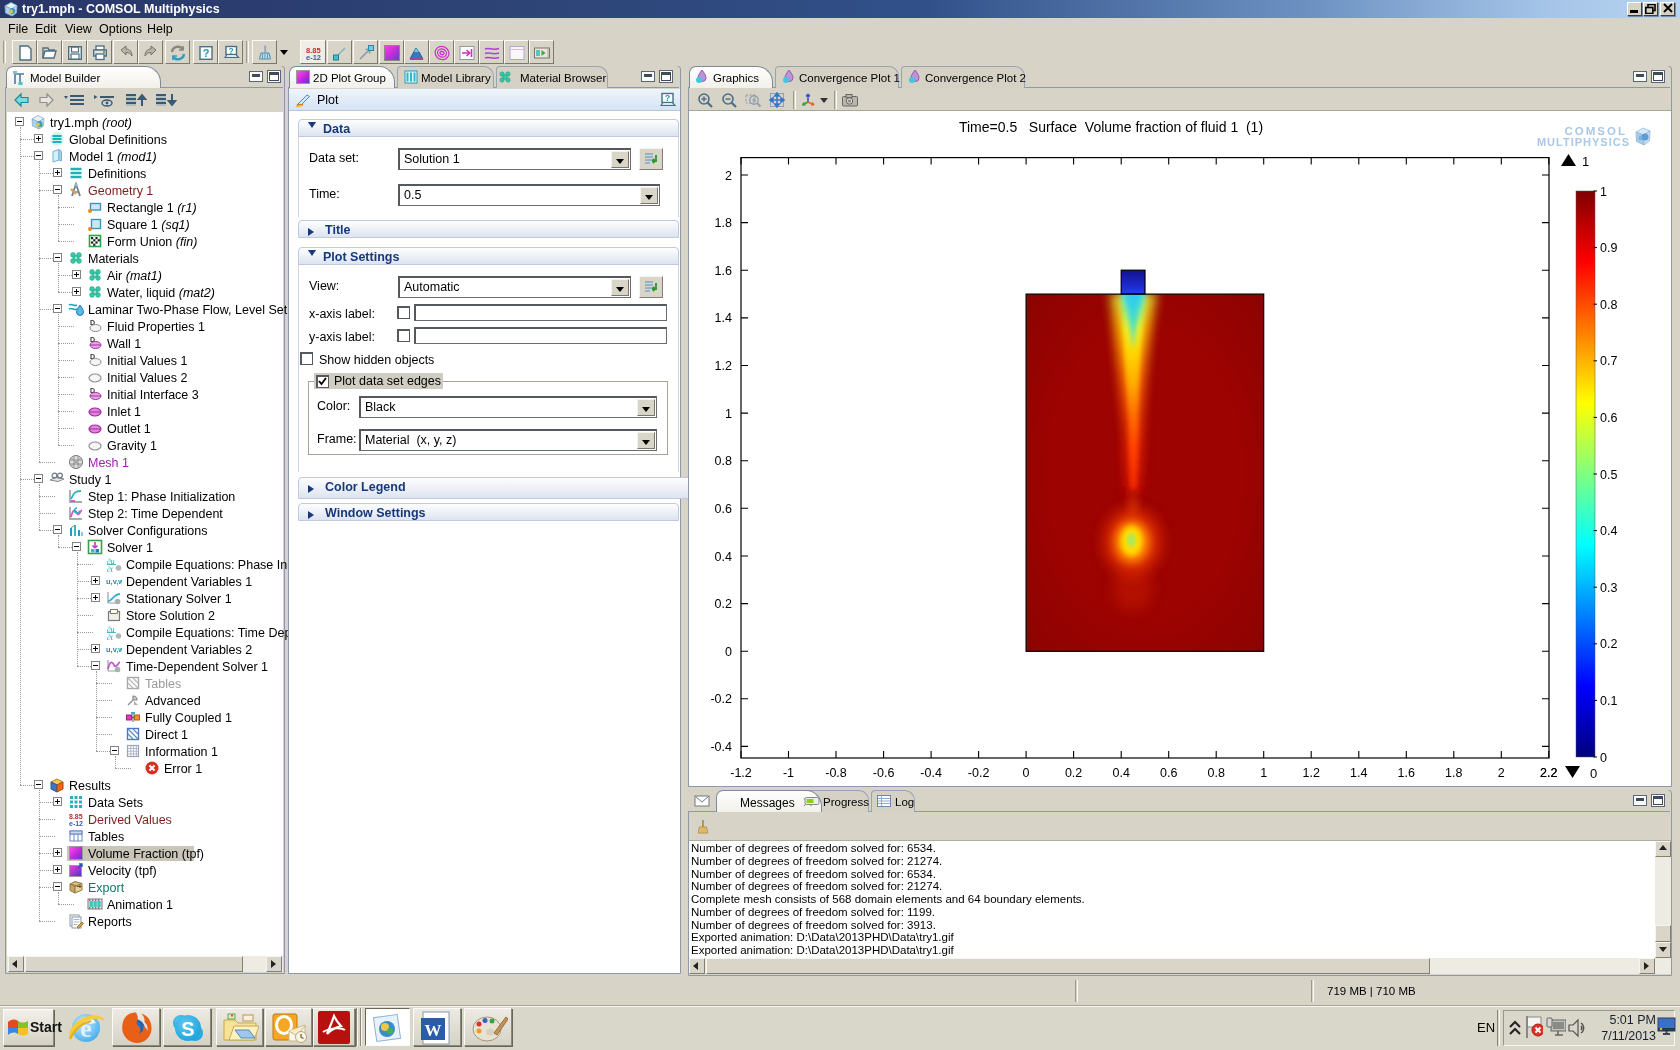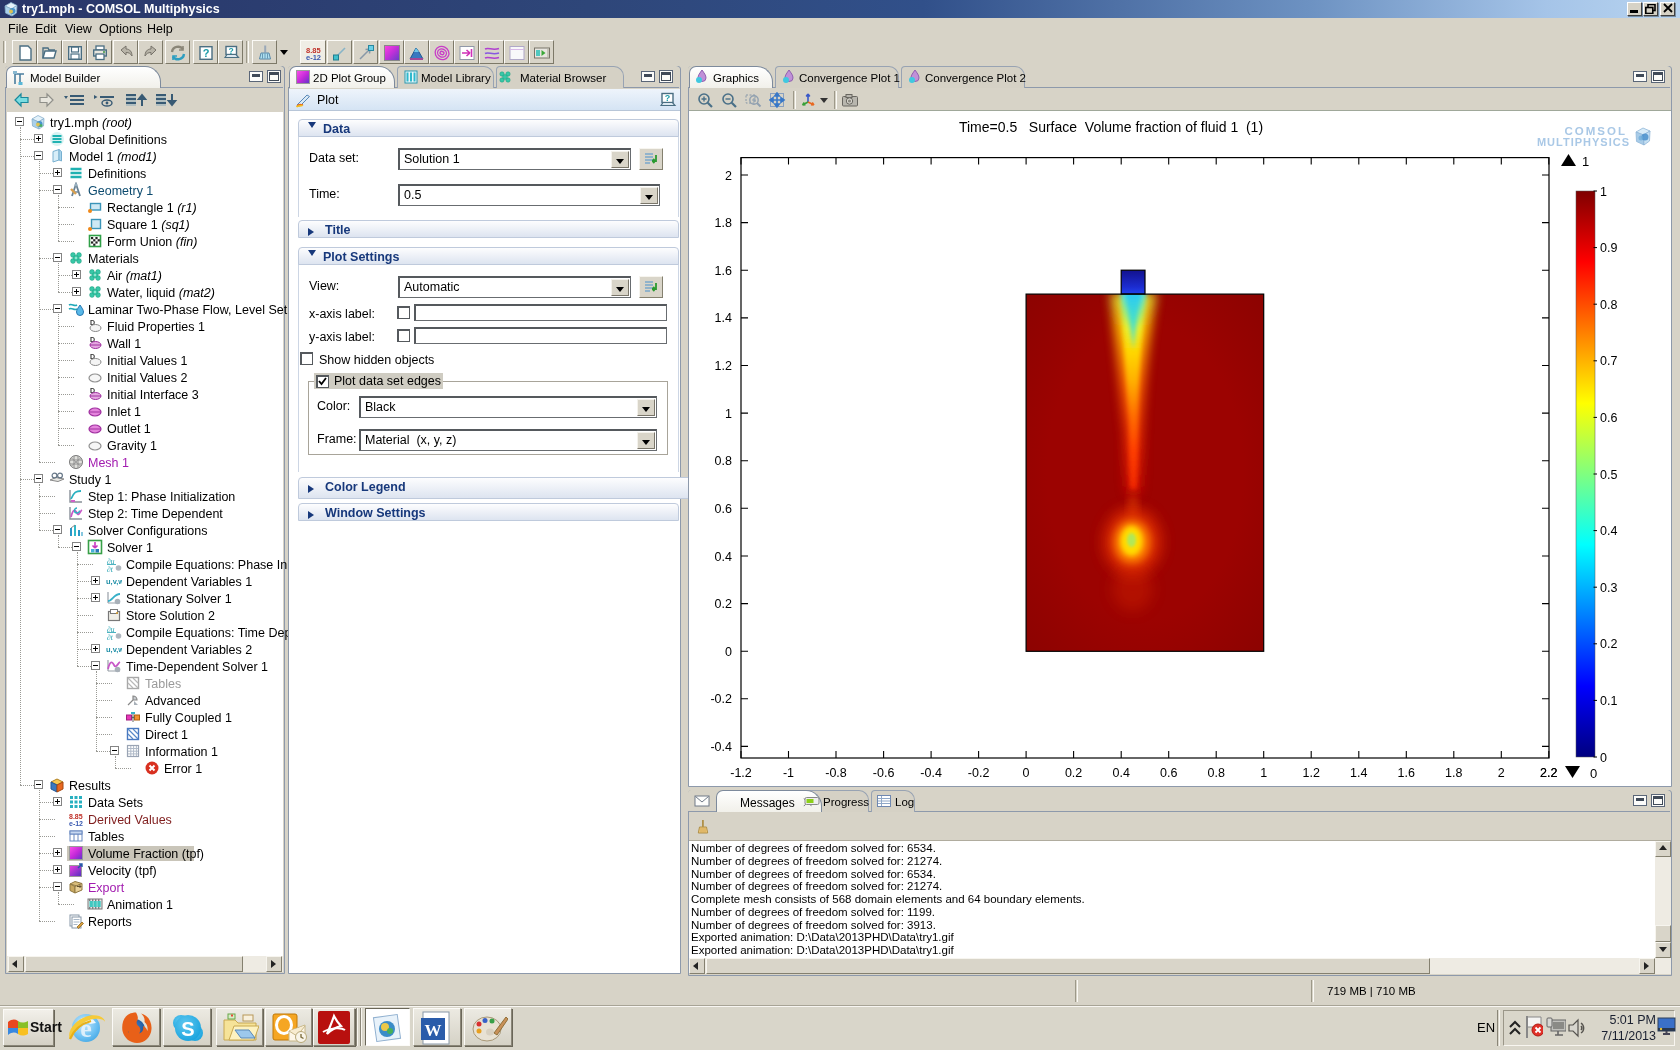"Material Browser" div.tab { width: 128px -> 112px }
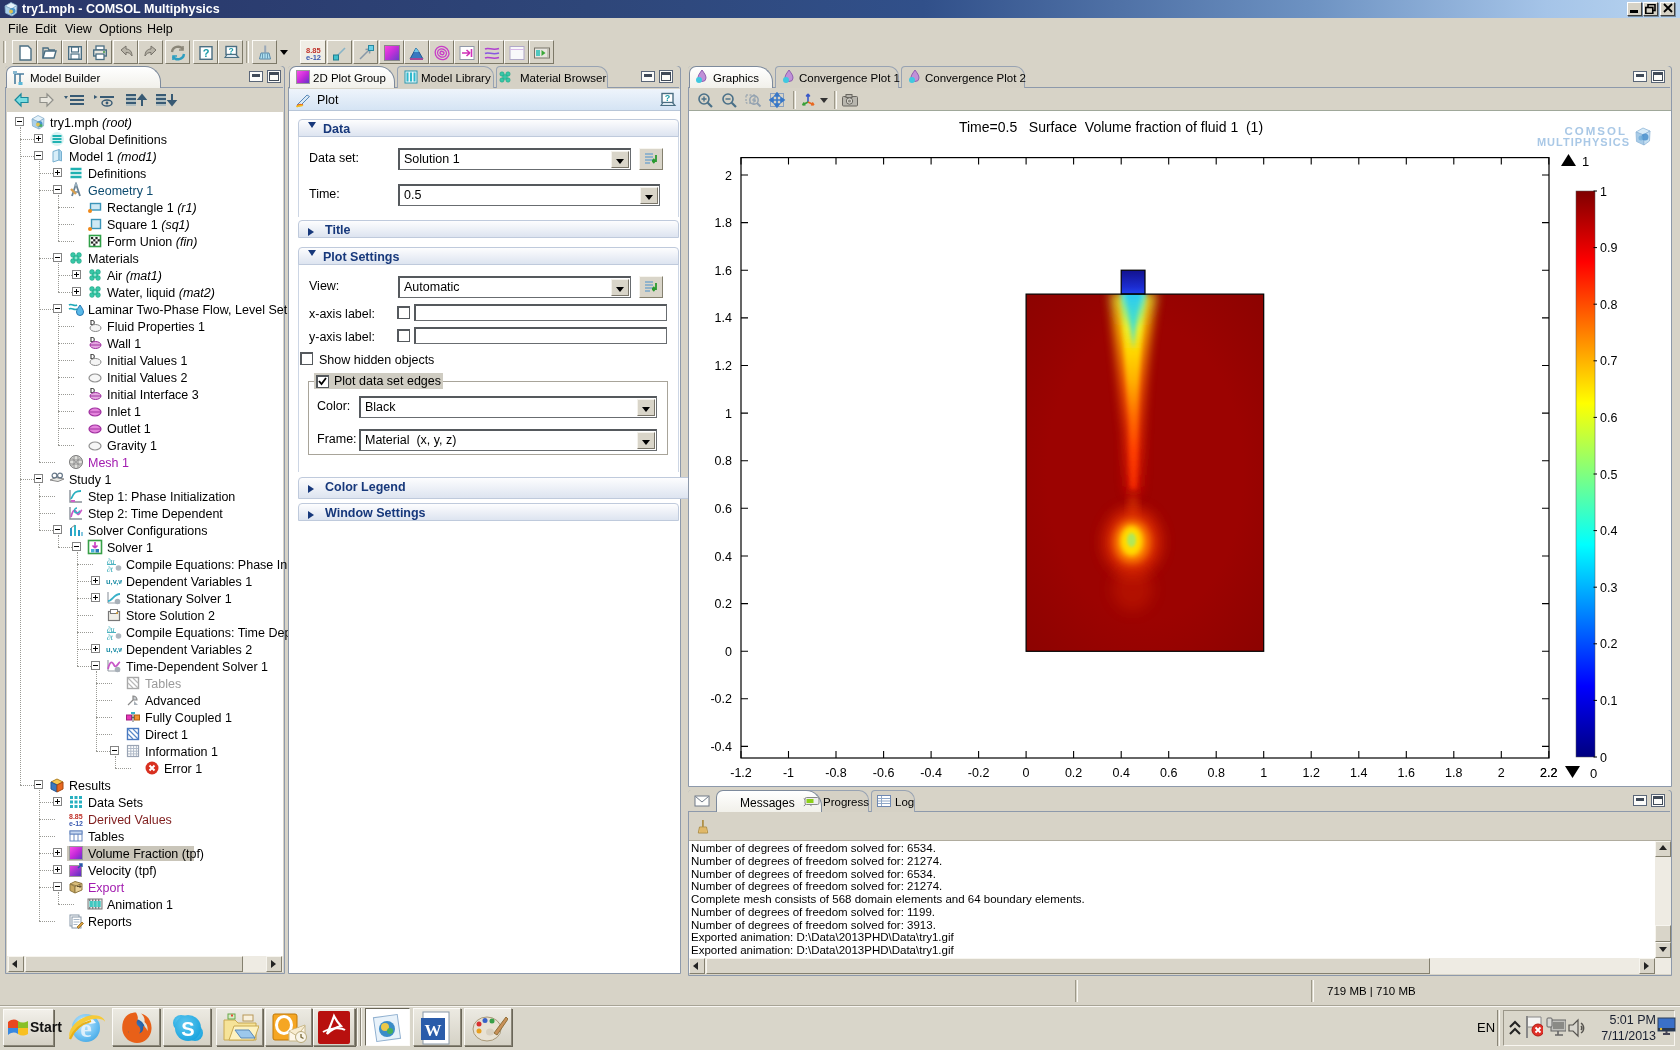"Geometry 1" div.row { color: #0c4a6e -> #7f1d1d }
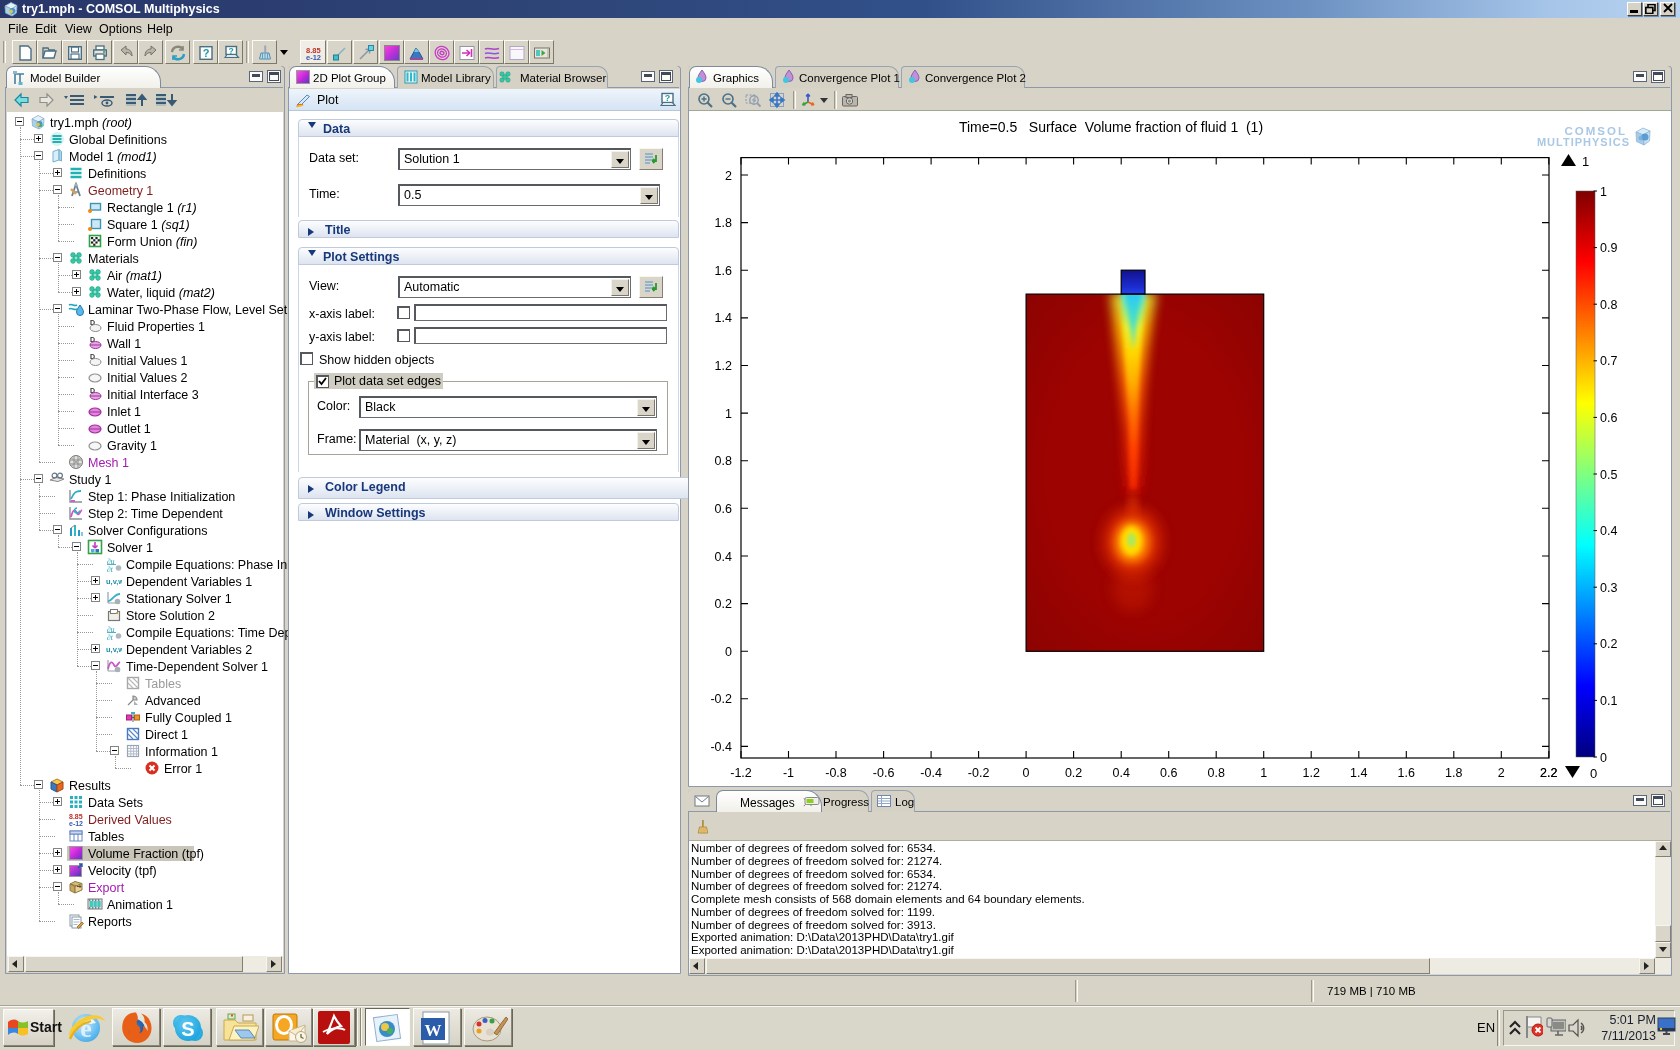"Export" div.row { color: #a21caf -> #0f766e }
